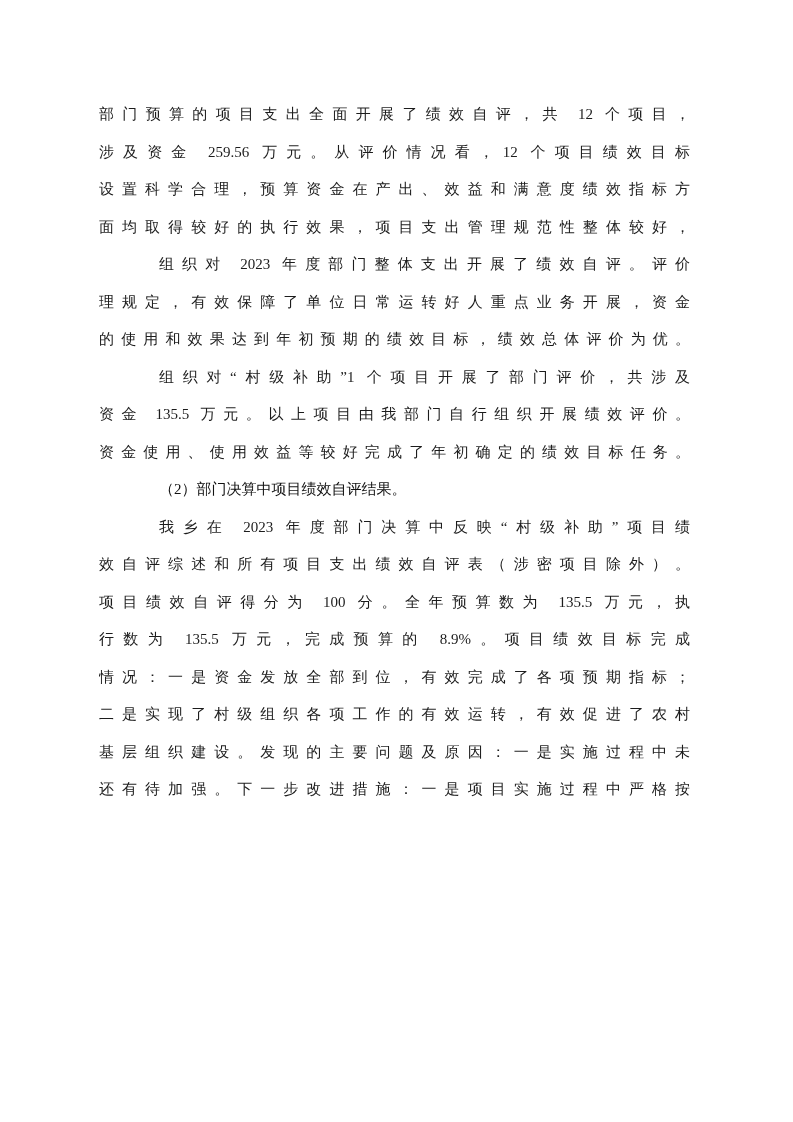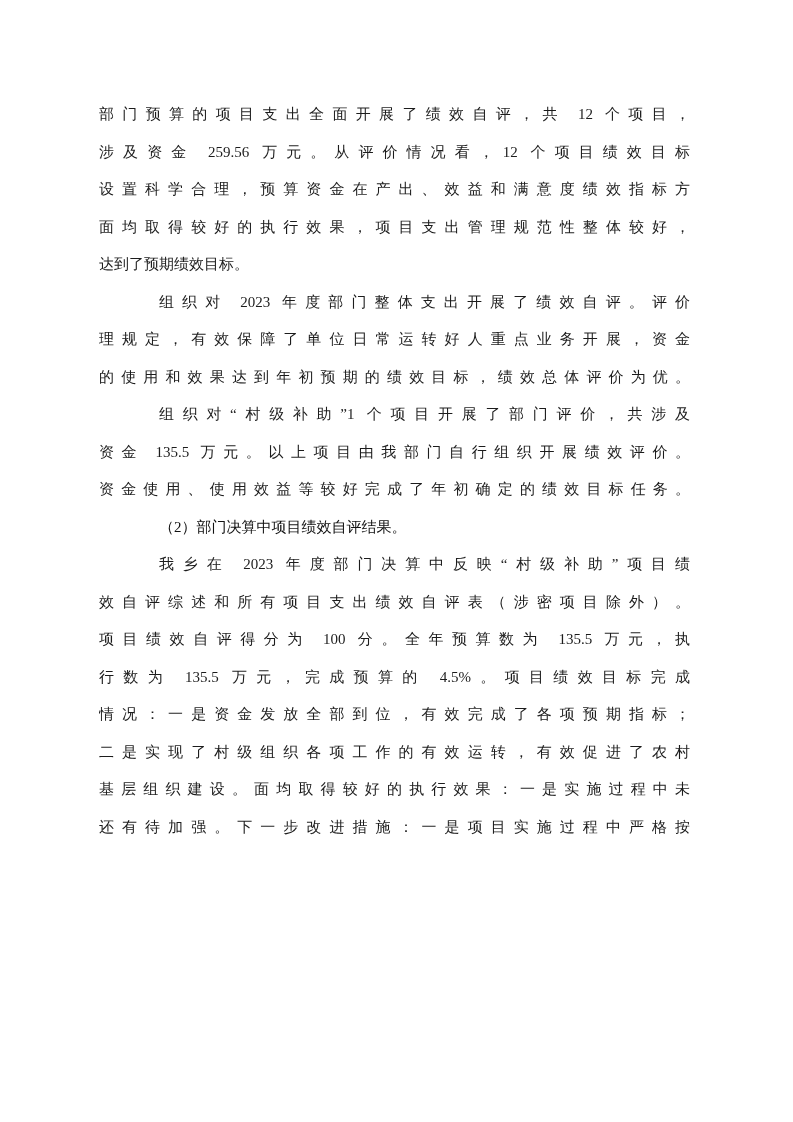"达到了预期绩效目标。" div.line { html: <div>达到了预期绩效目标。</div> -> none }
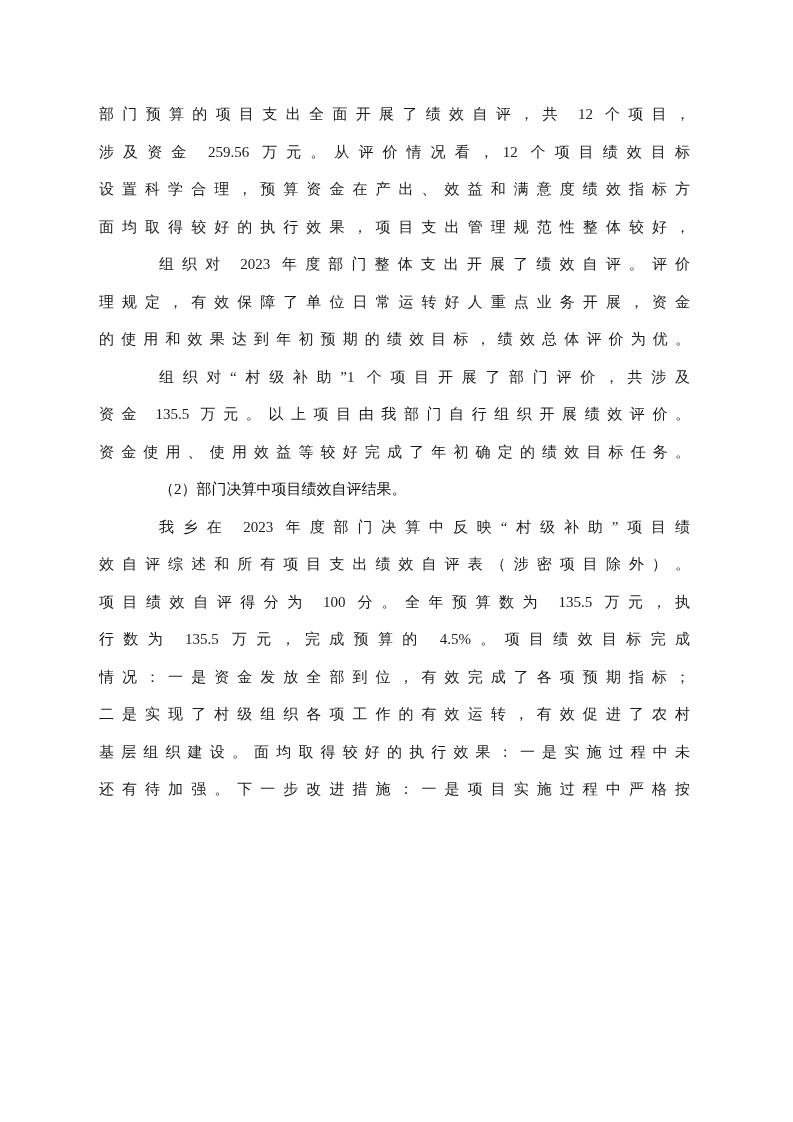"行数为 135.5 万元，完成预算的 4.5%。项目绩效目标完成" div.line { text: 4.5% -> 8.9% }
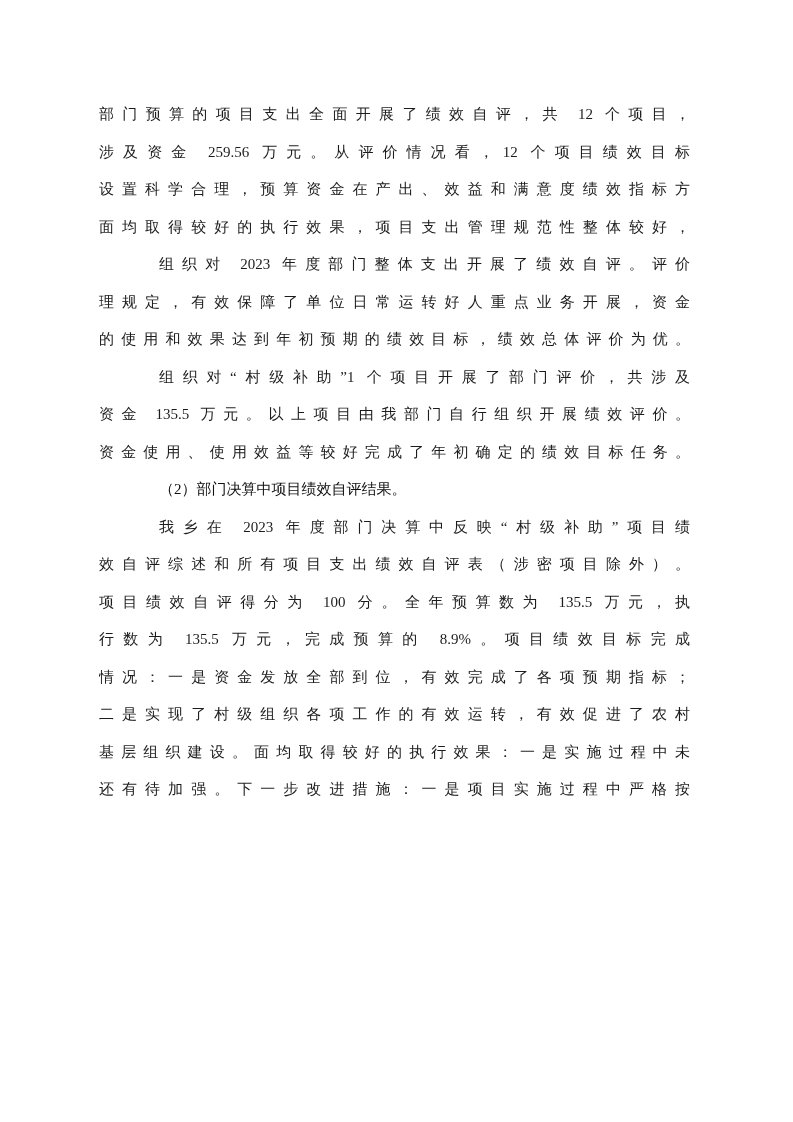"基层组织建设。面均取得较好的执行效果：一是实施过程中未" div.line { text: 面均取得较好的执行效果 -> 发现的主要问题及原因 }
